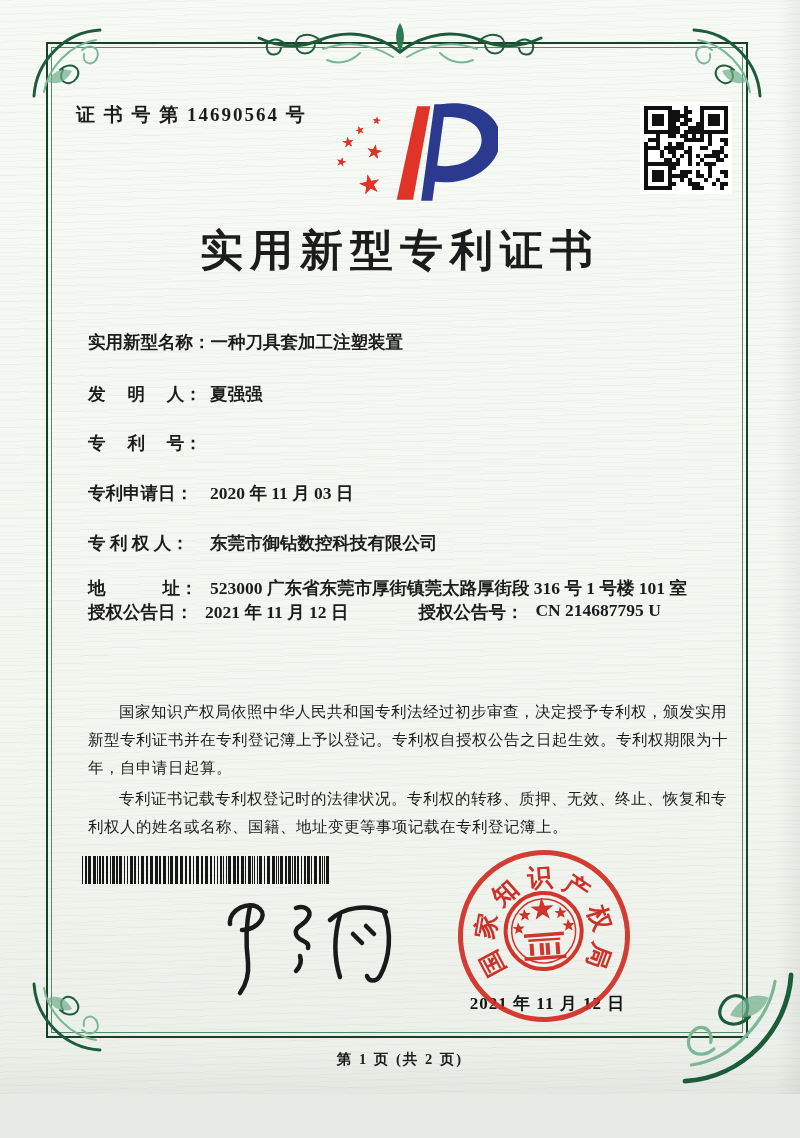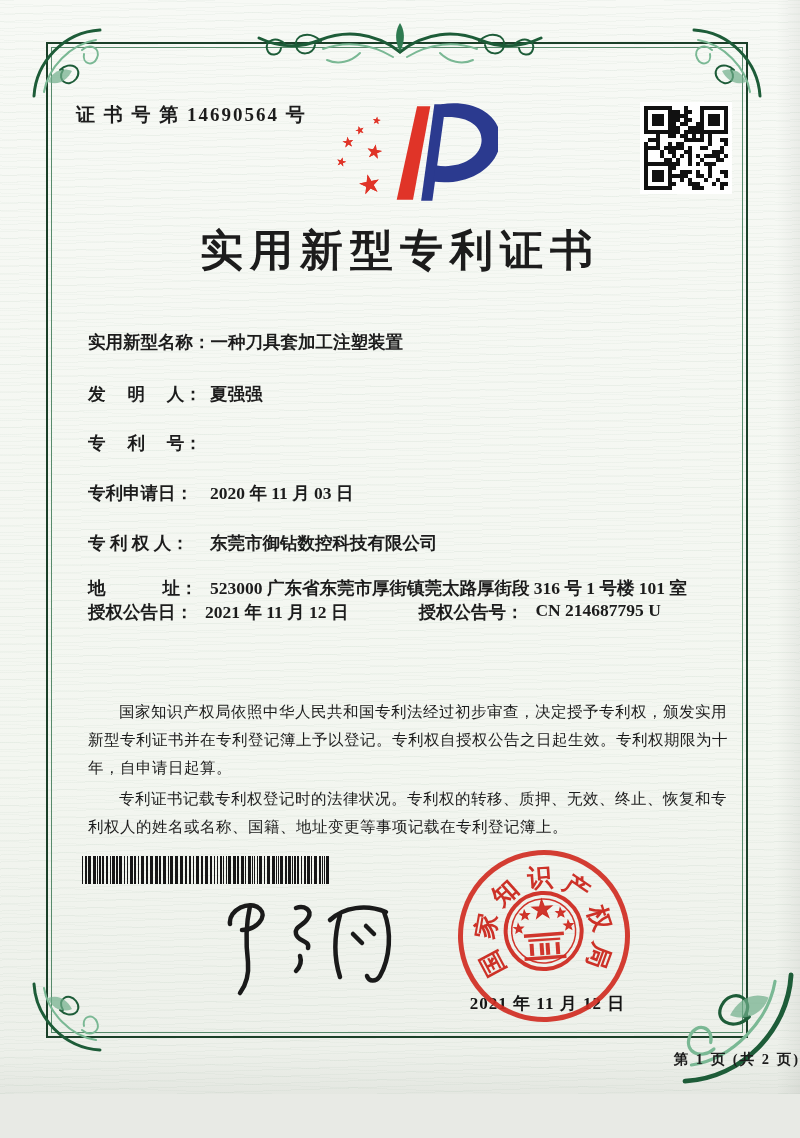"第 1 页 (共 2" .page-number { text-align: right -> center }
